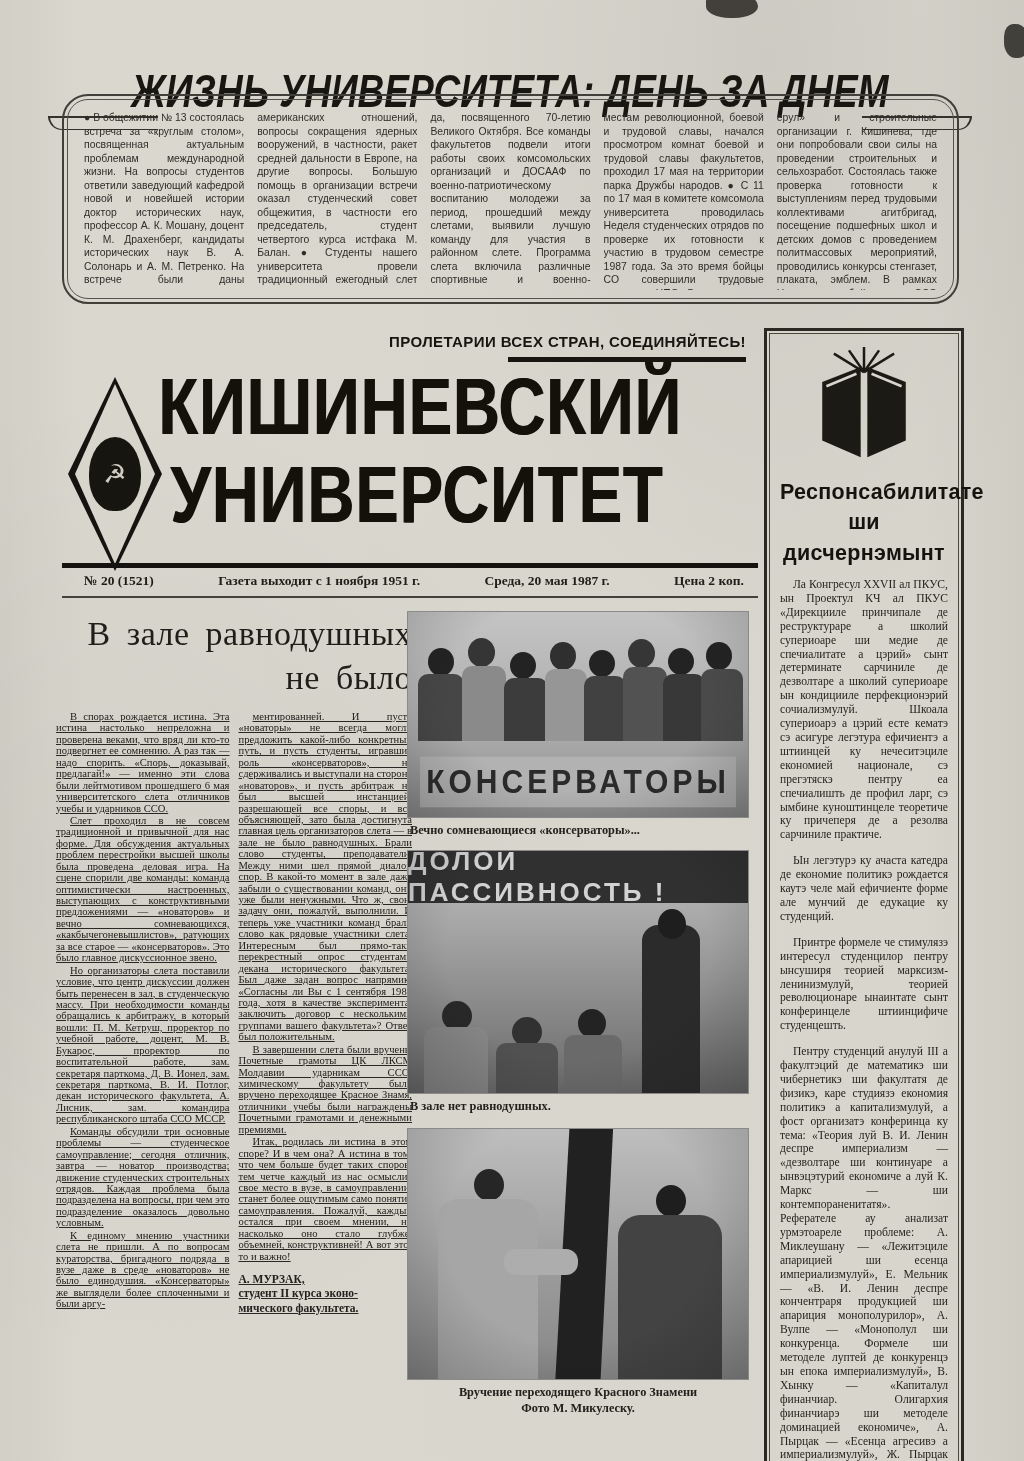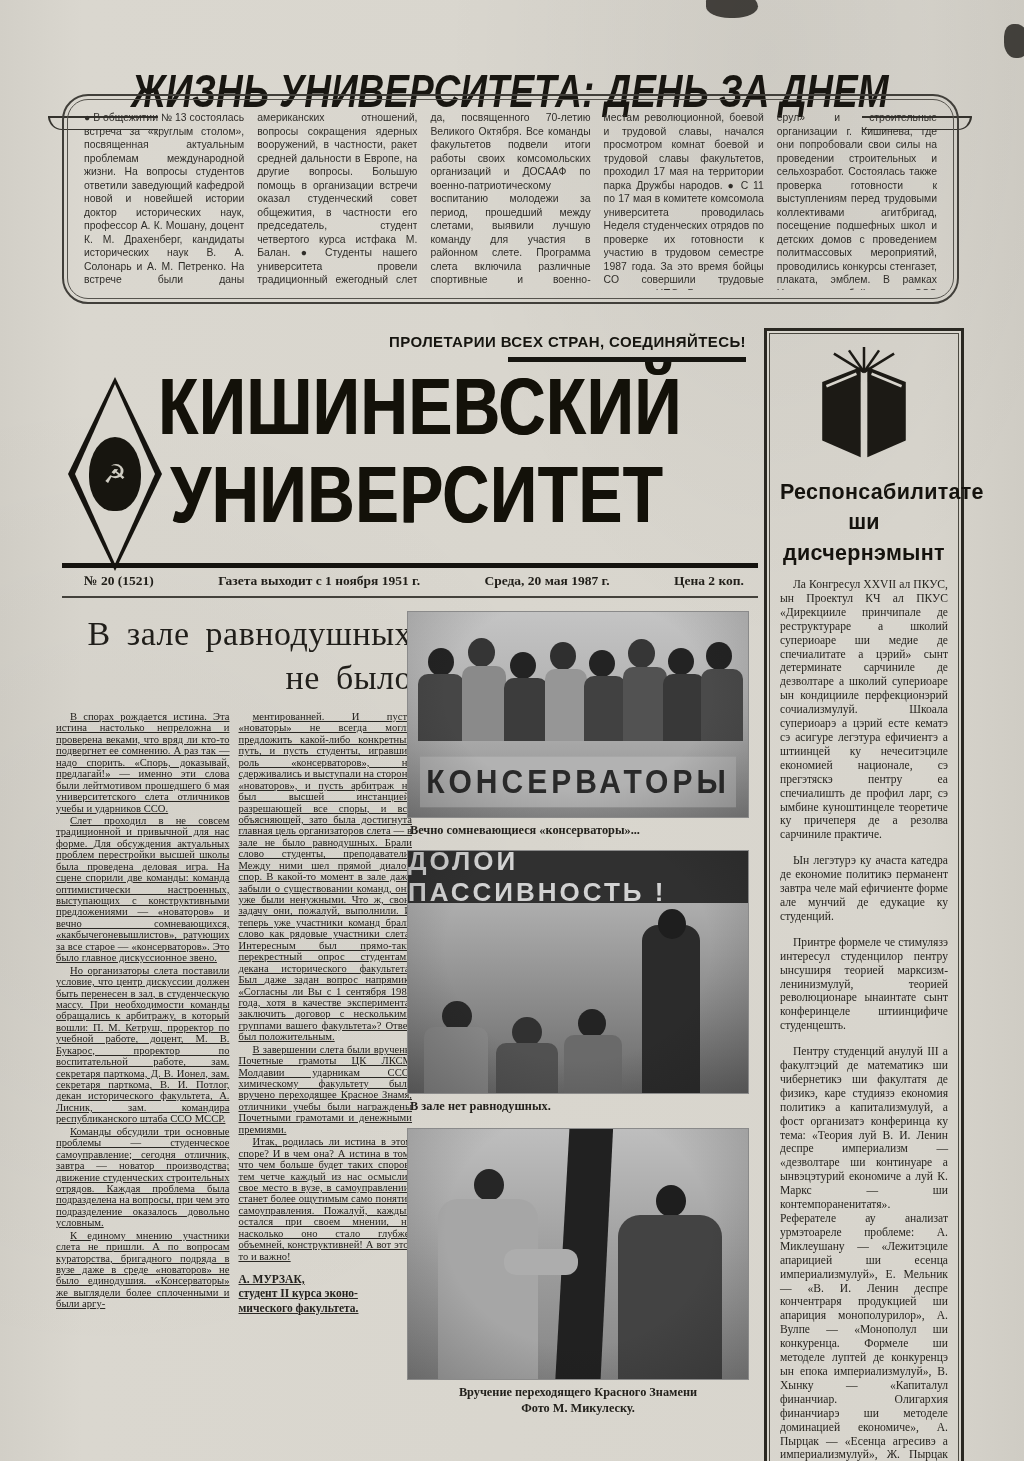"Ын легэтурэ ку ачаста катедра" p { text: перманент завтра -> рождается каутэ }
